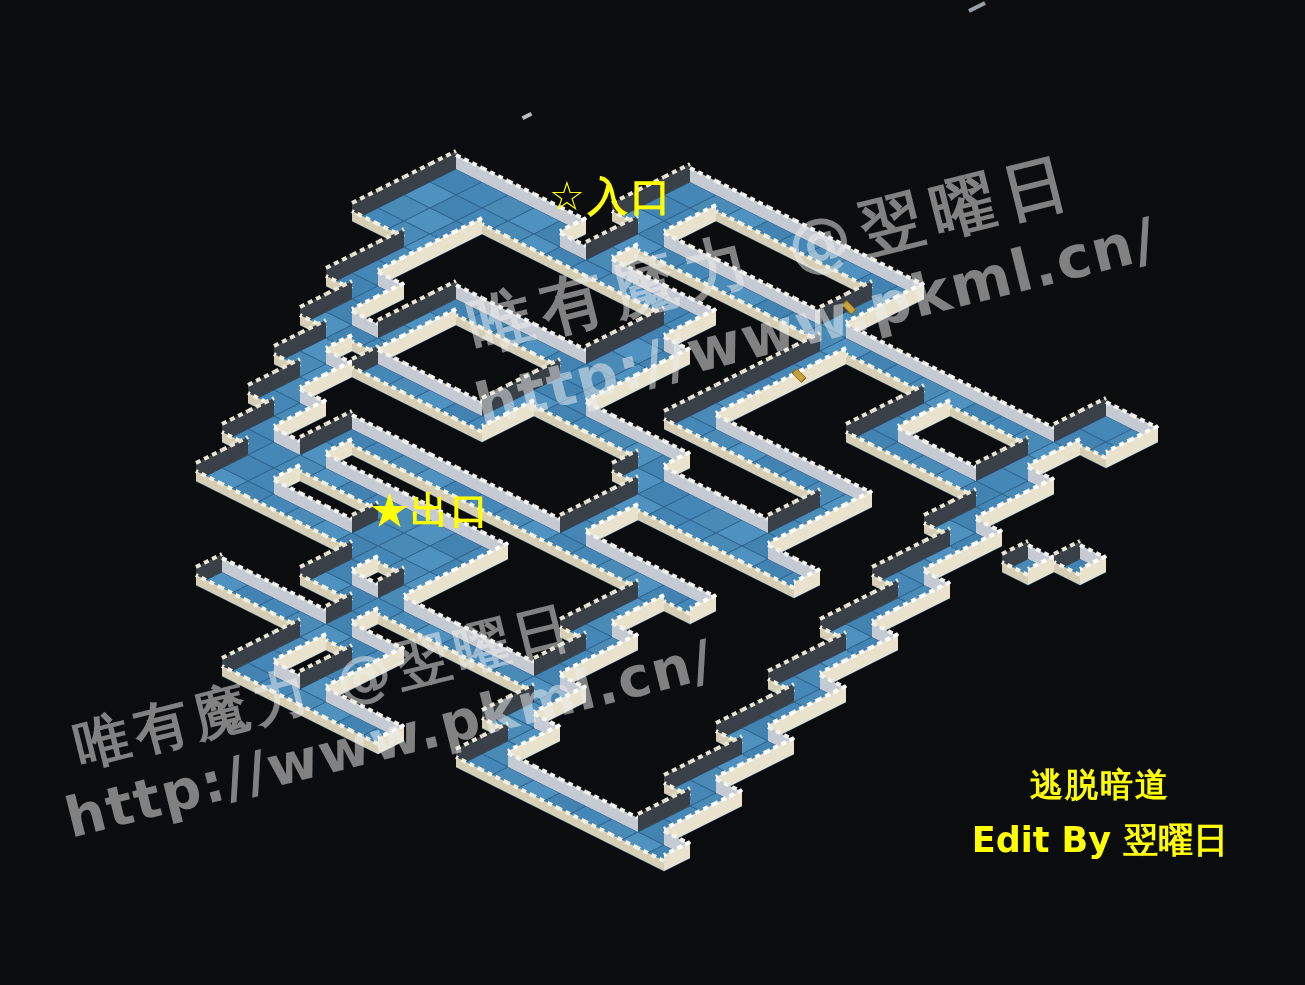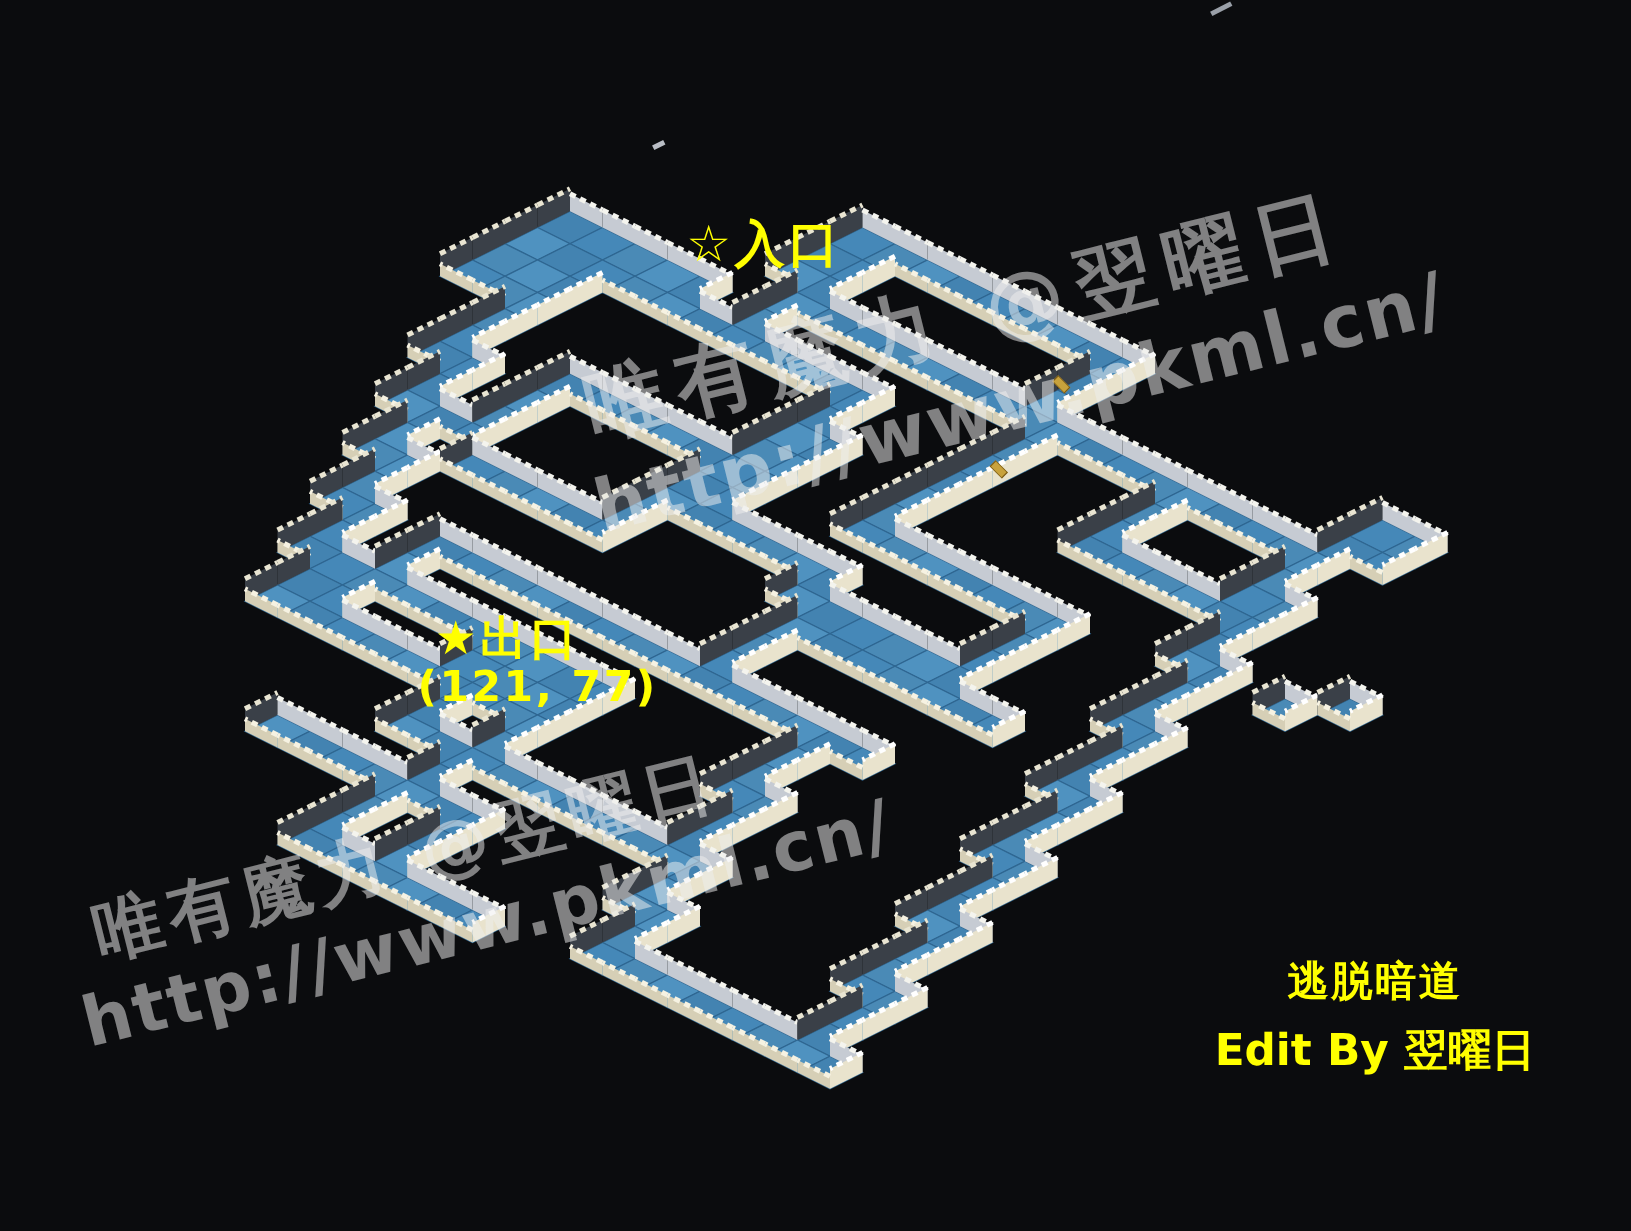"★出口" .exit-label { font-family: none -> Liberation Serif, serif; left: 348px -> 371px }
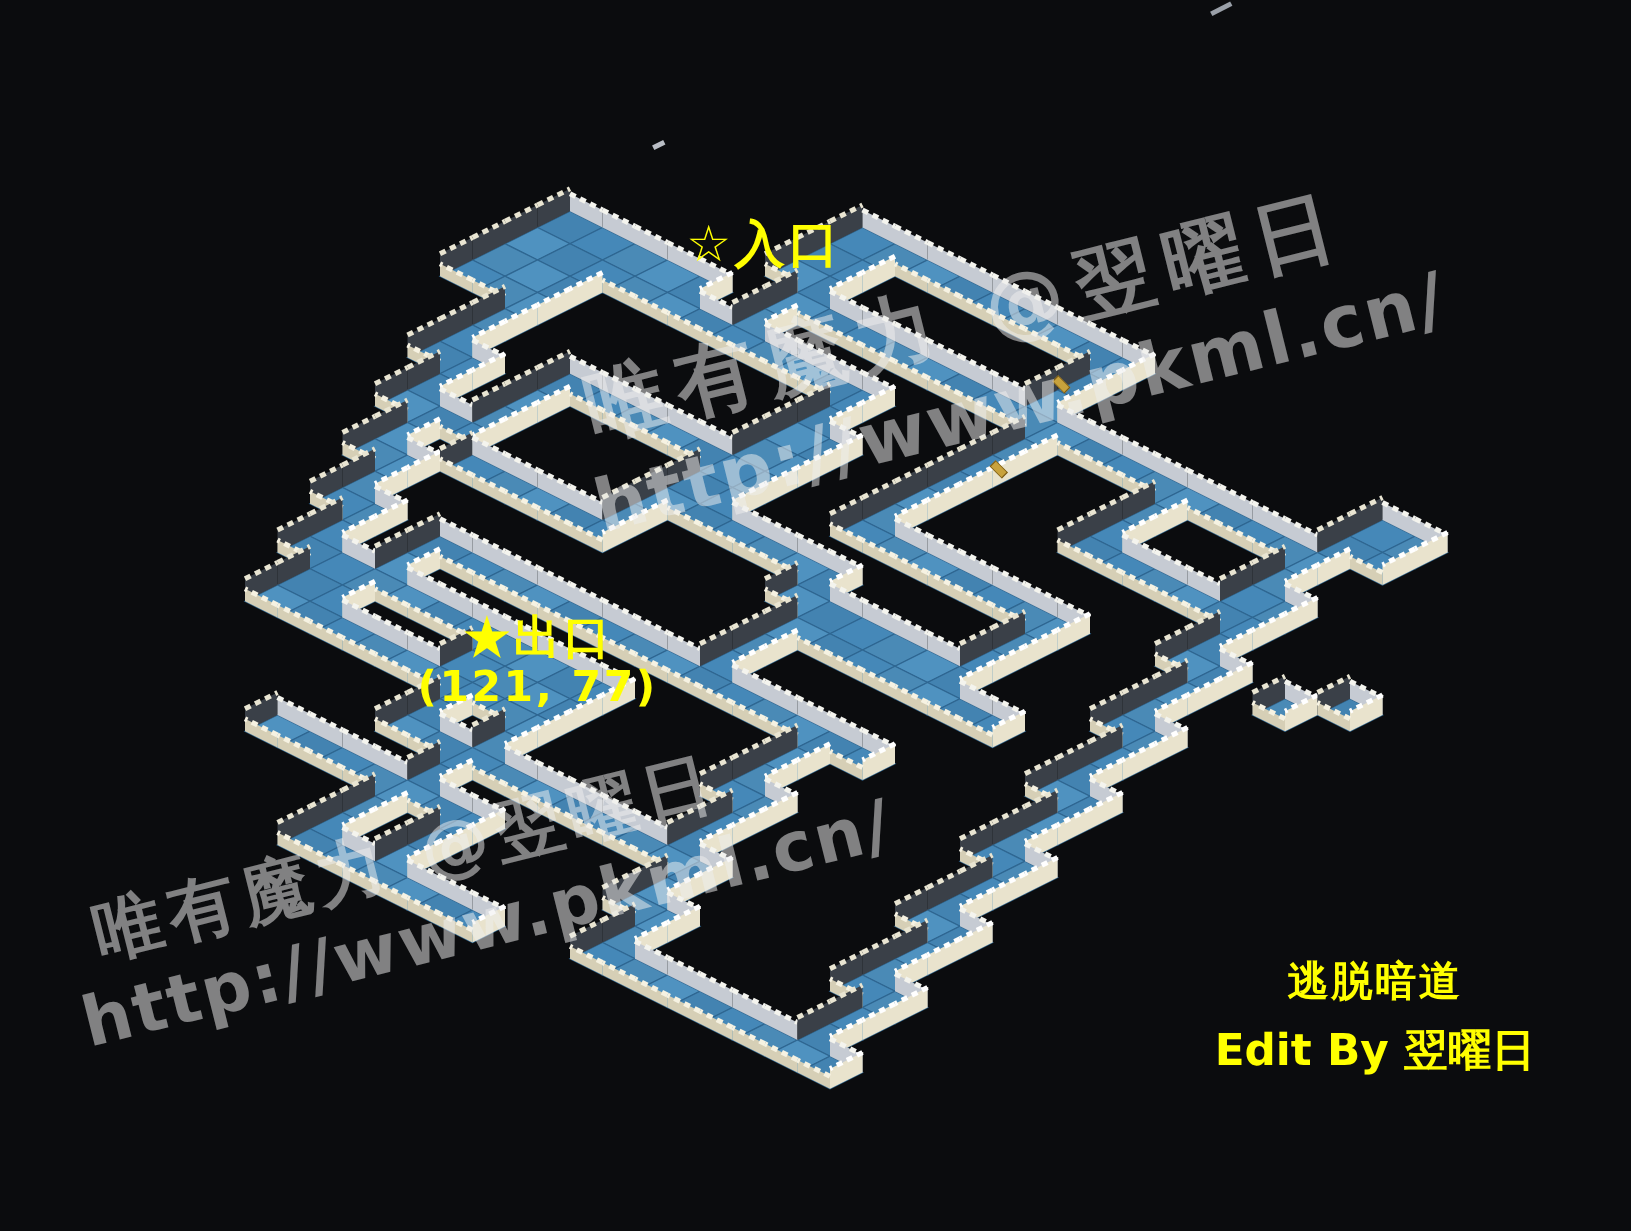"(121, 77)" div.map-label { html: <div>(121, 77)</div> -> none }
